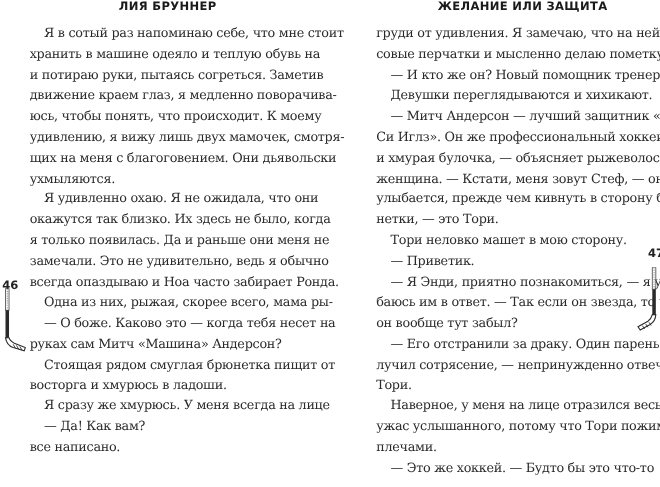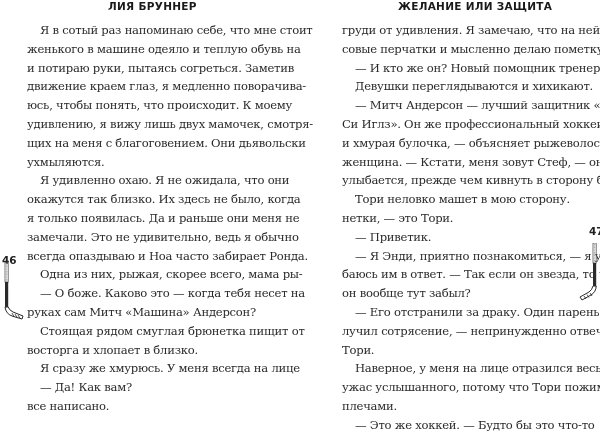"женького в машине одеяло и" div.line { text: женького -> хранить }
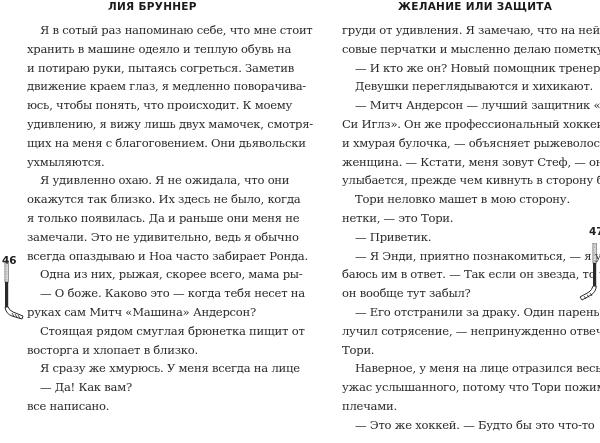"Тори неловко машет в мою" div.line { order: before "нетки, — это Тори." -> after "нетки, — это Тори." }
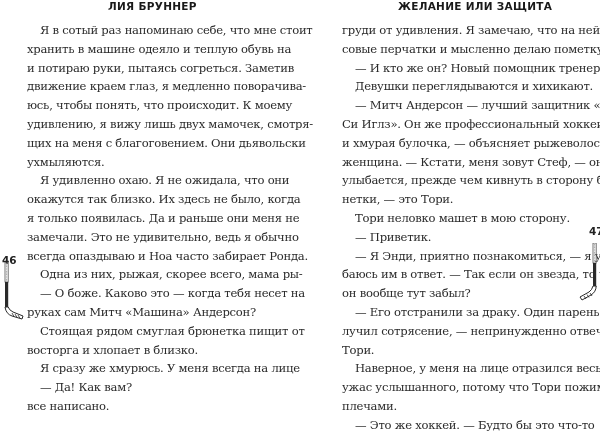"восторга и хлопает в близко." div.line { text: хлопает в близко -> хмурюсь в ладоши }
